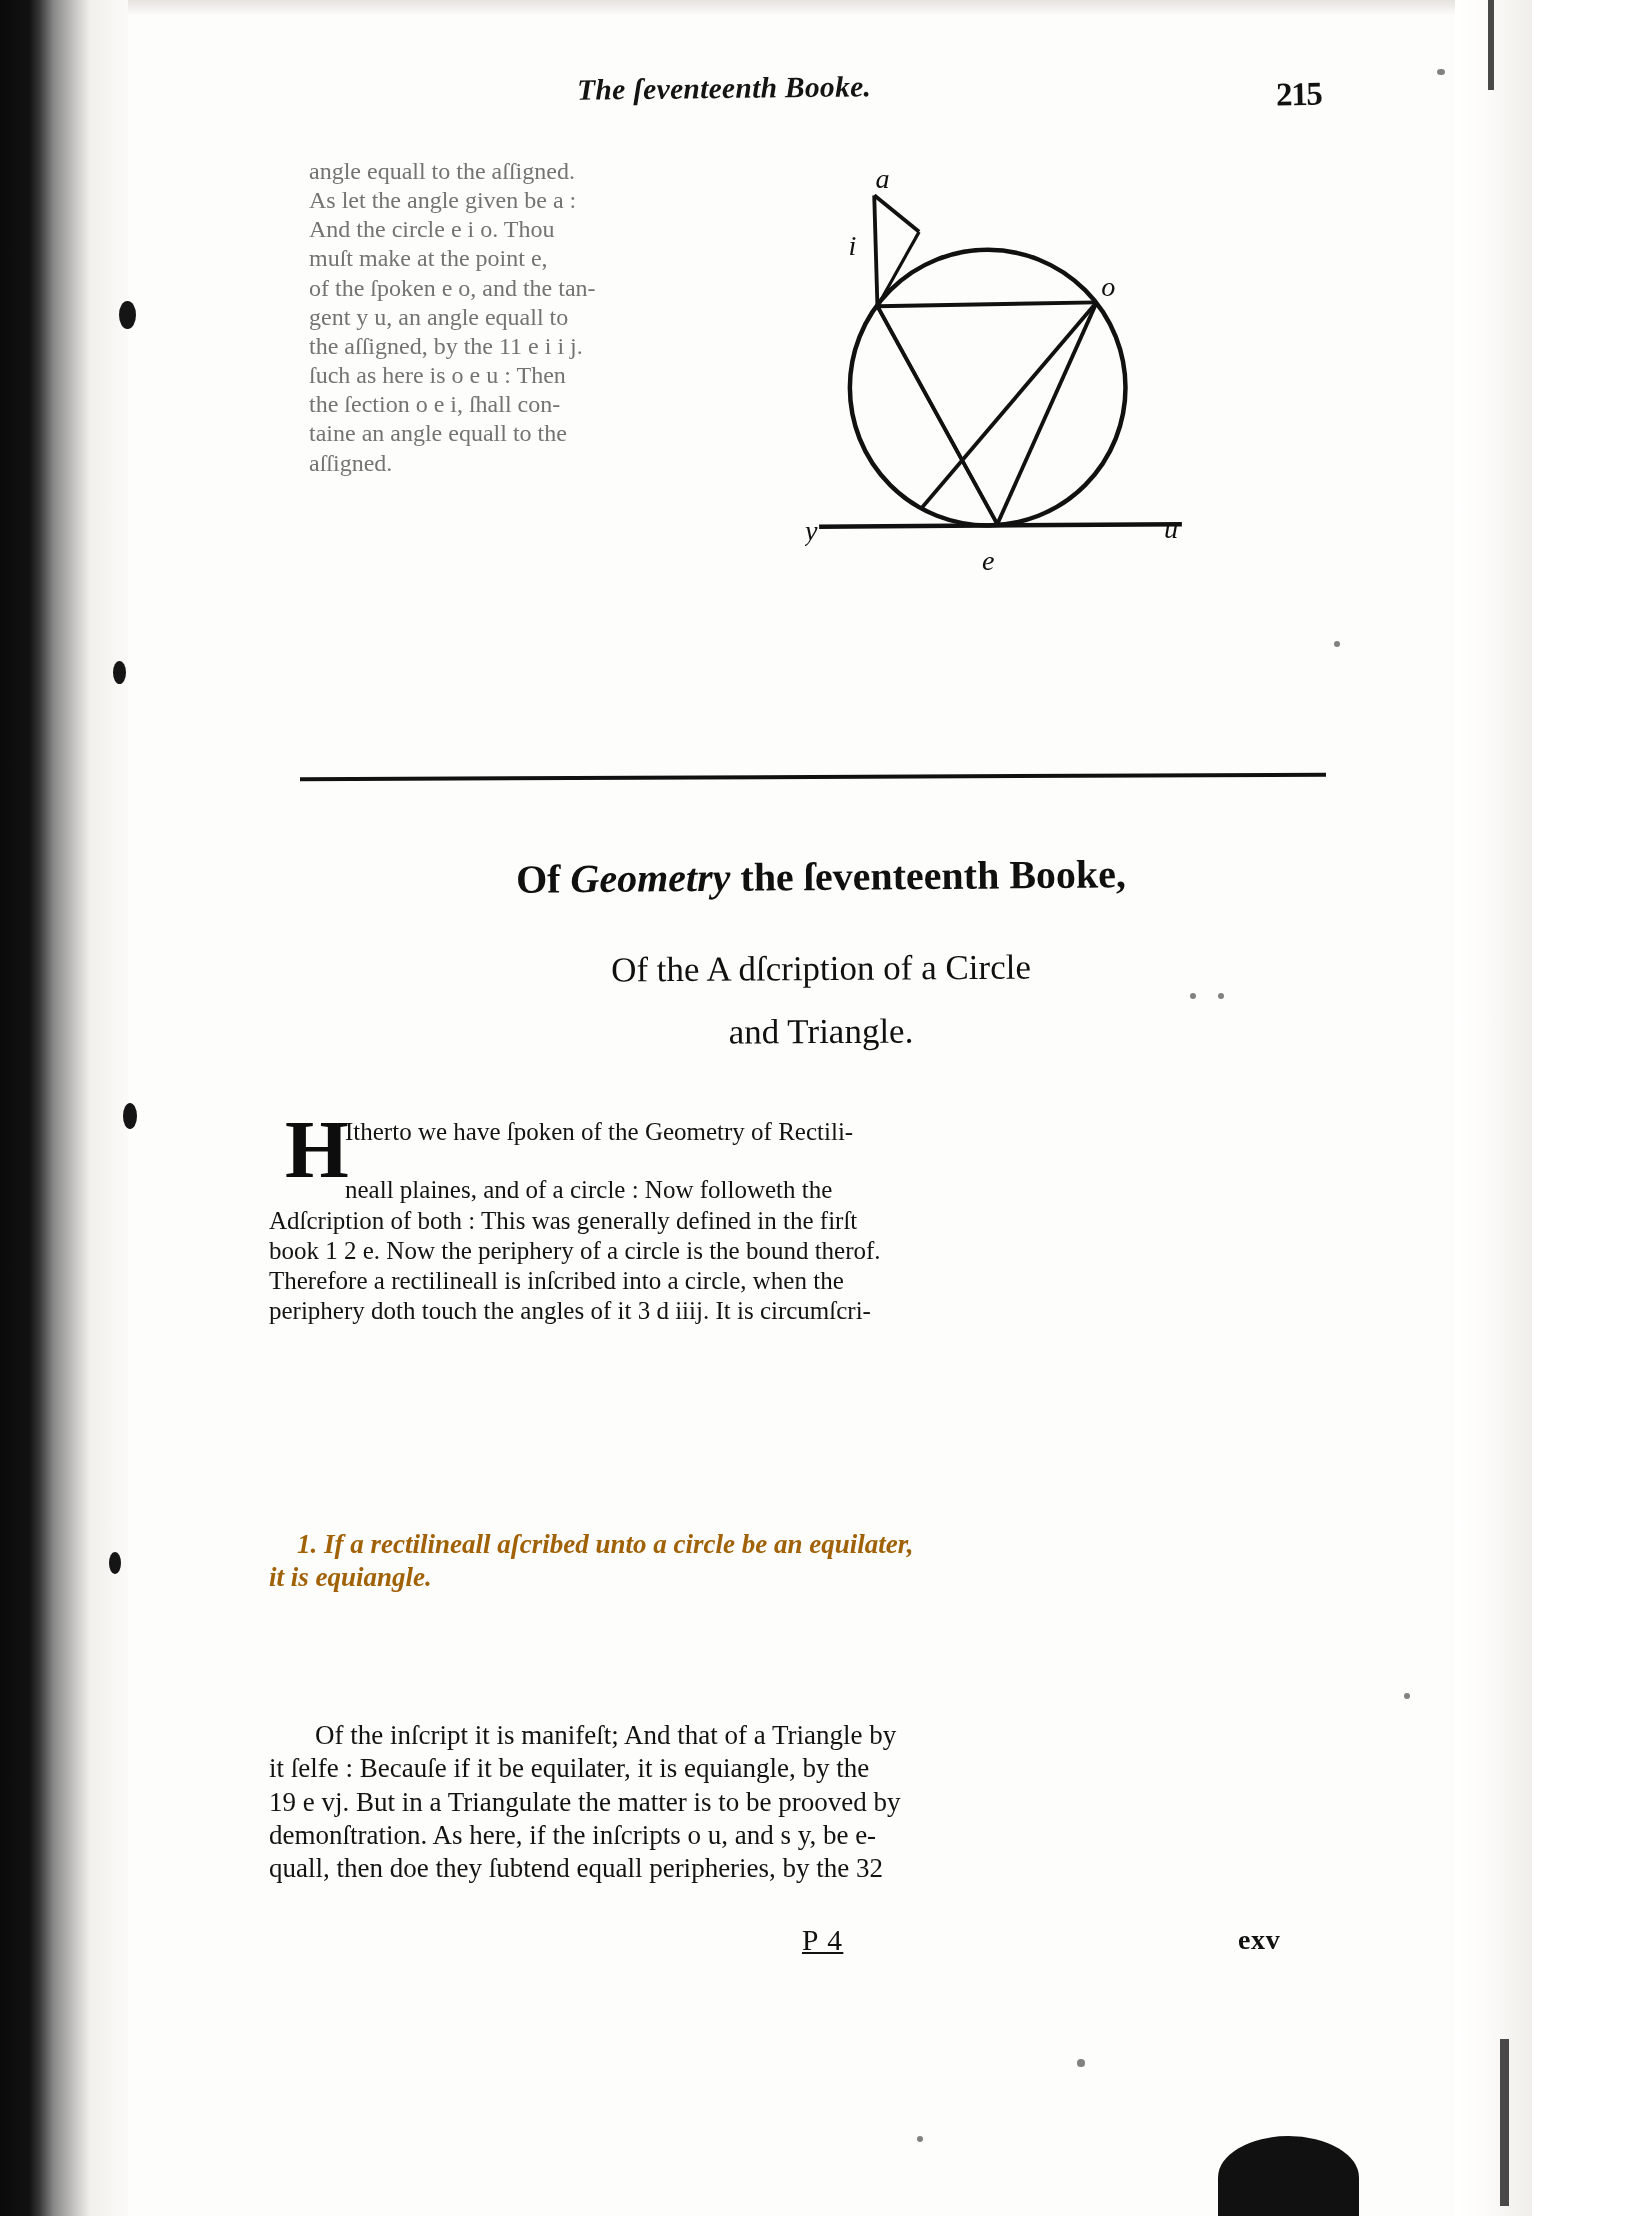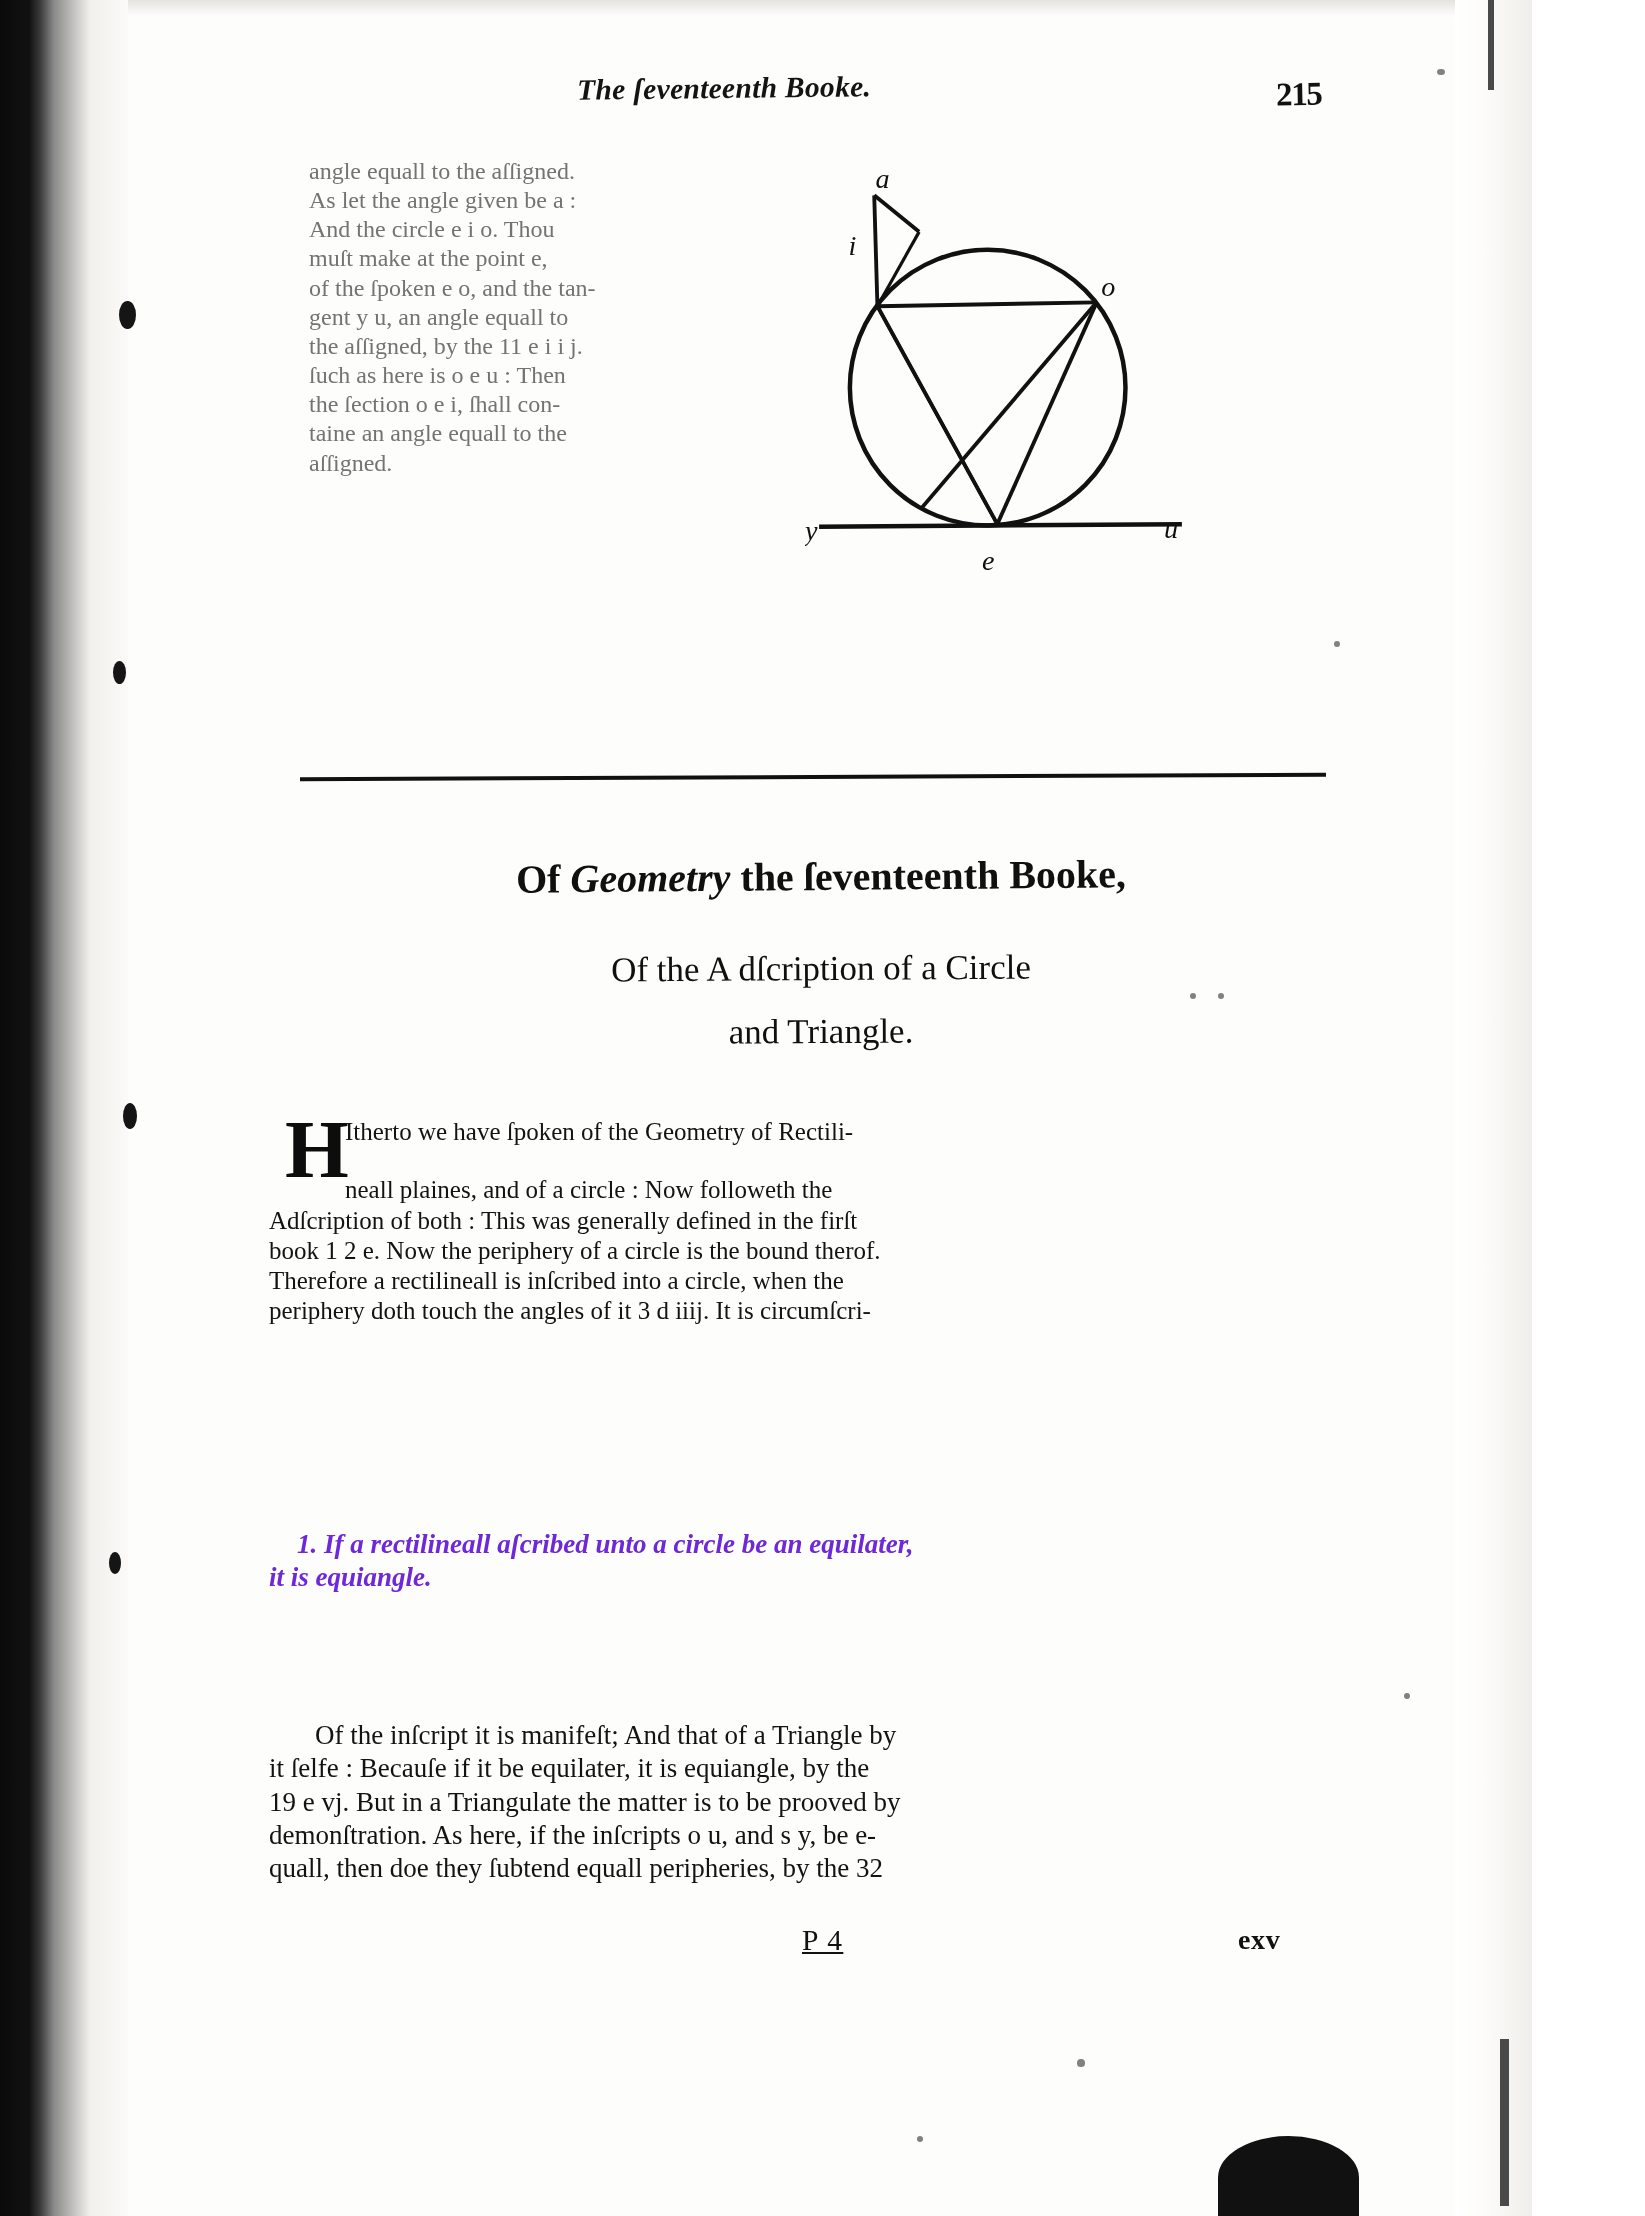"1. If a rectilineall aſcribed" .prop { color: #6d28d9 -> #a16207 }
